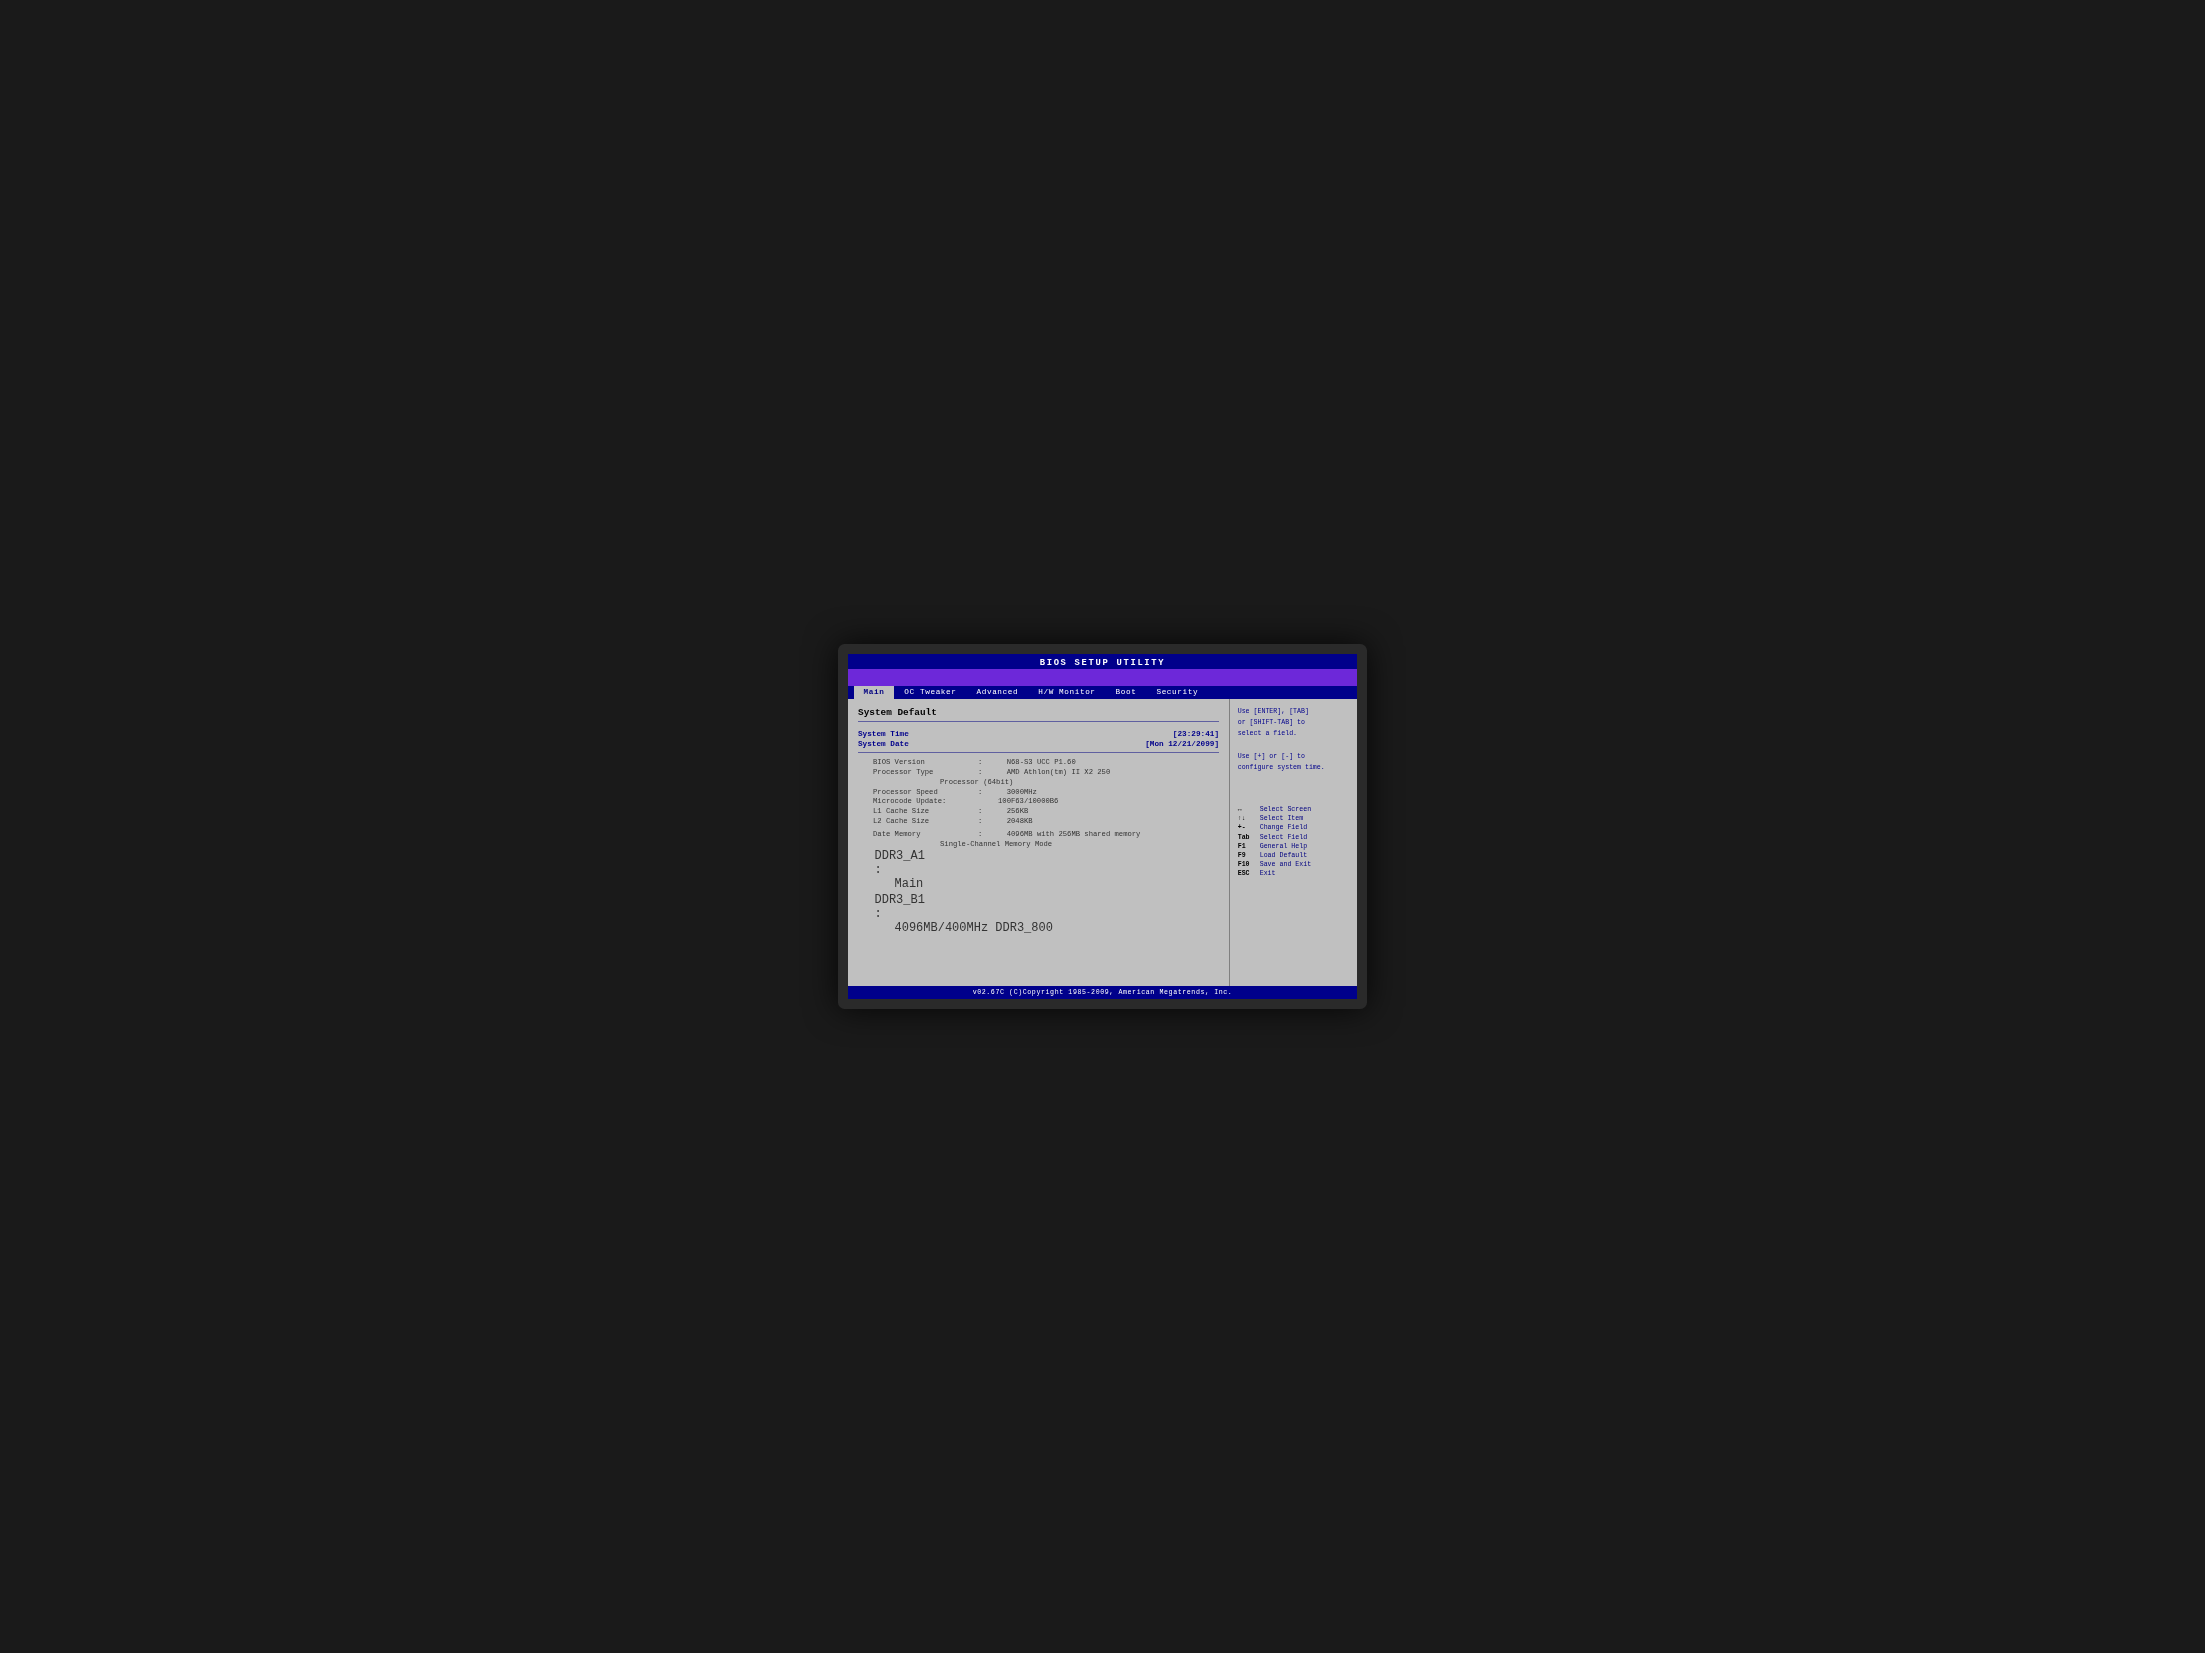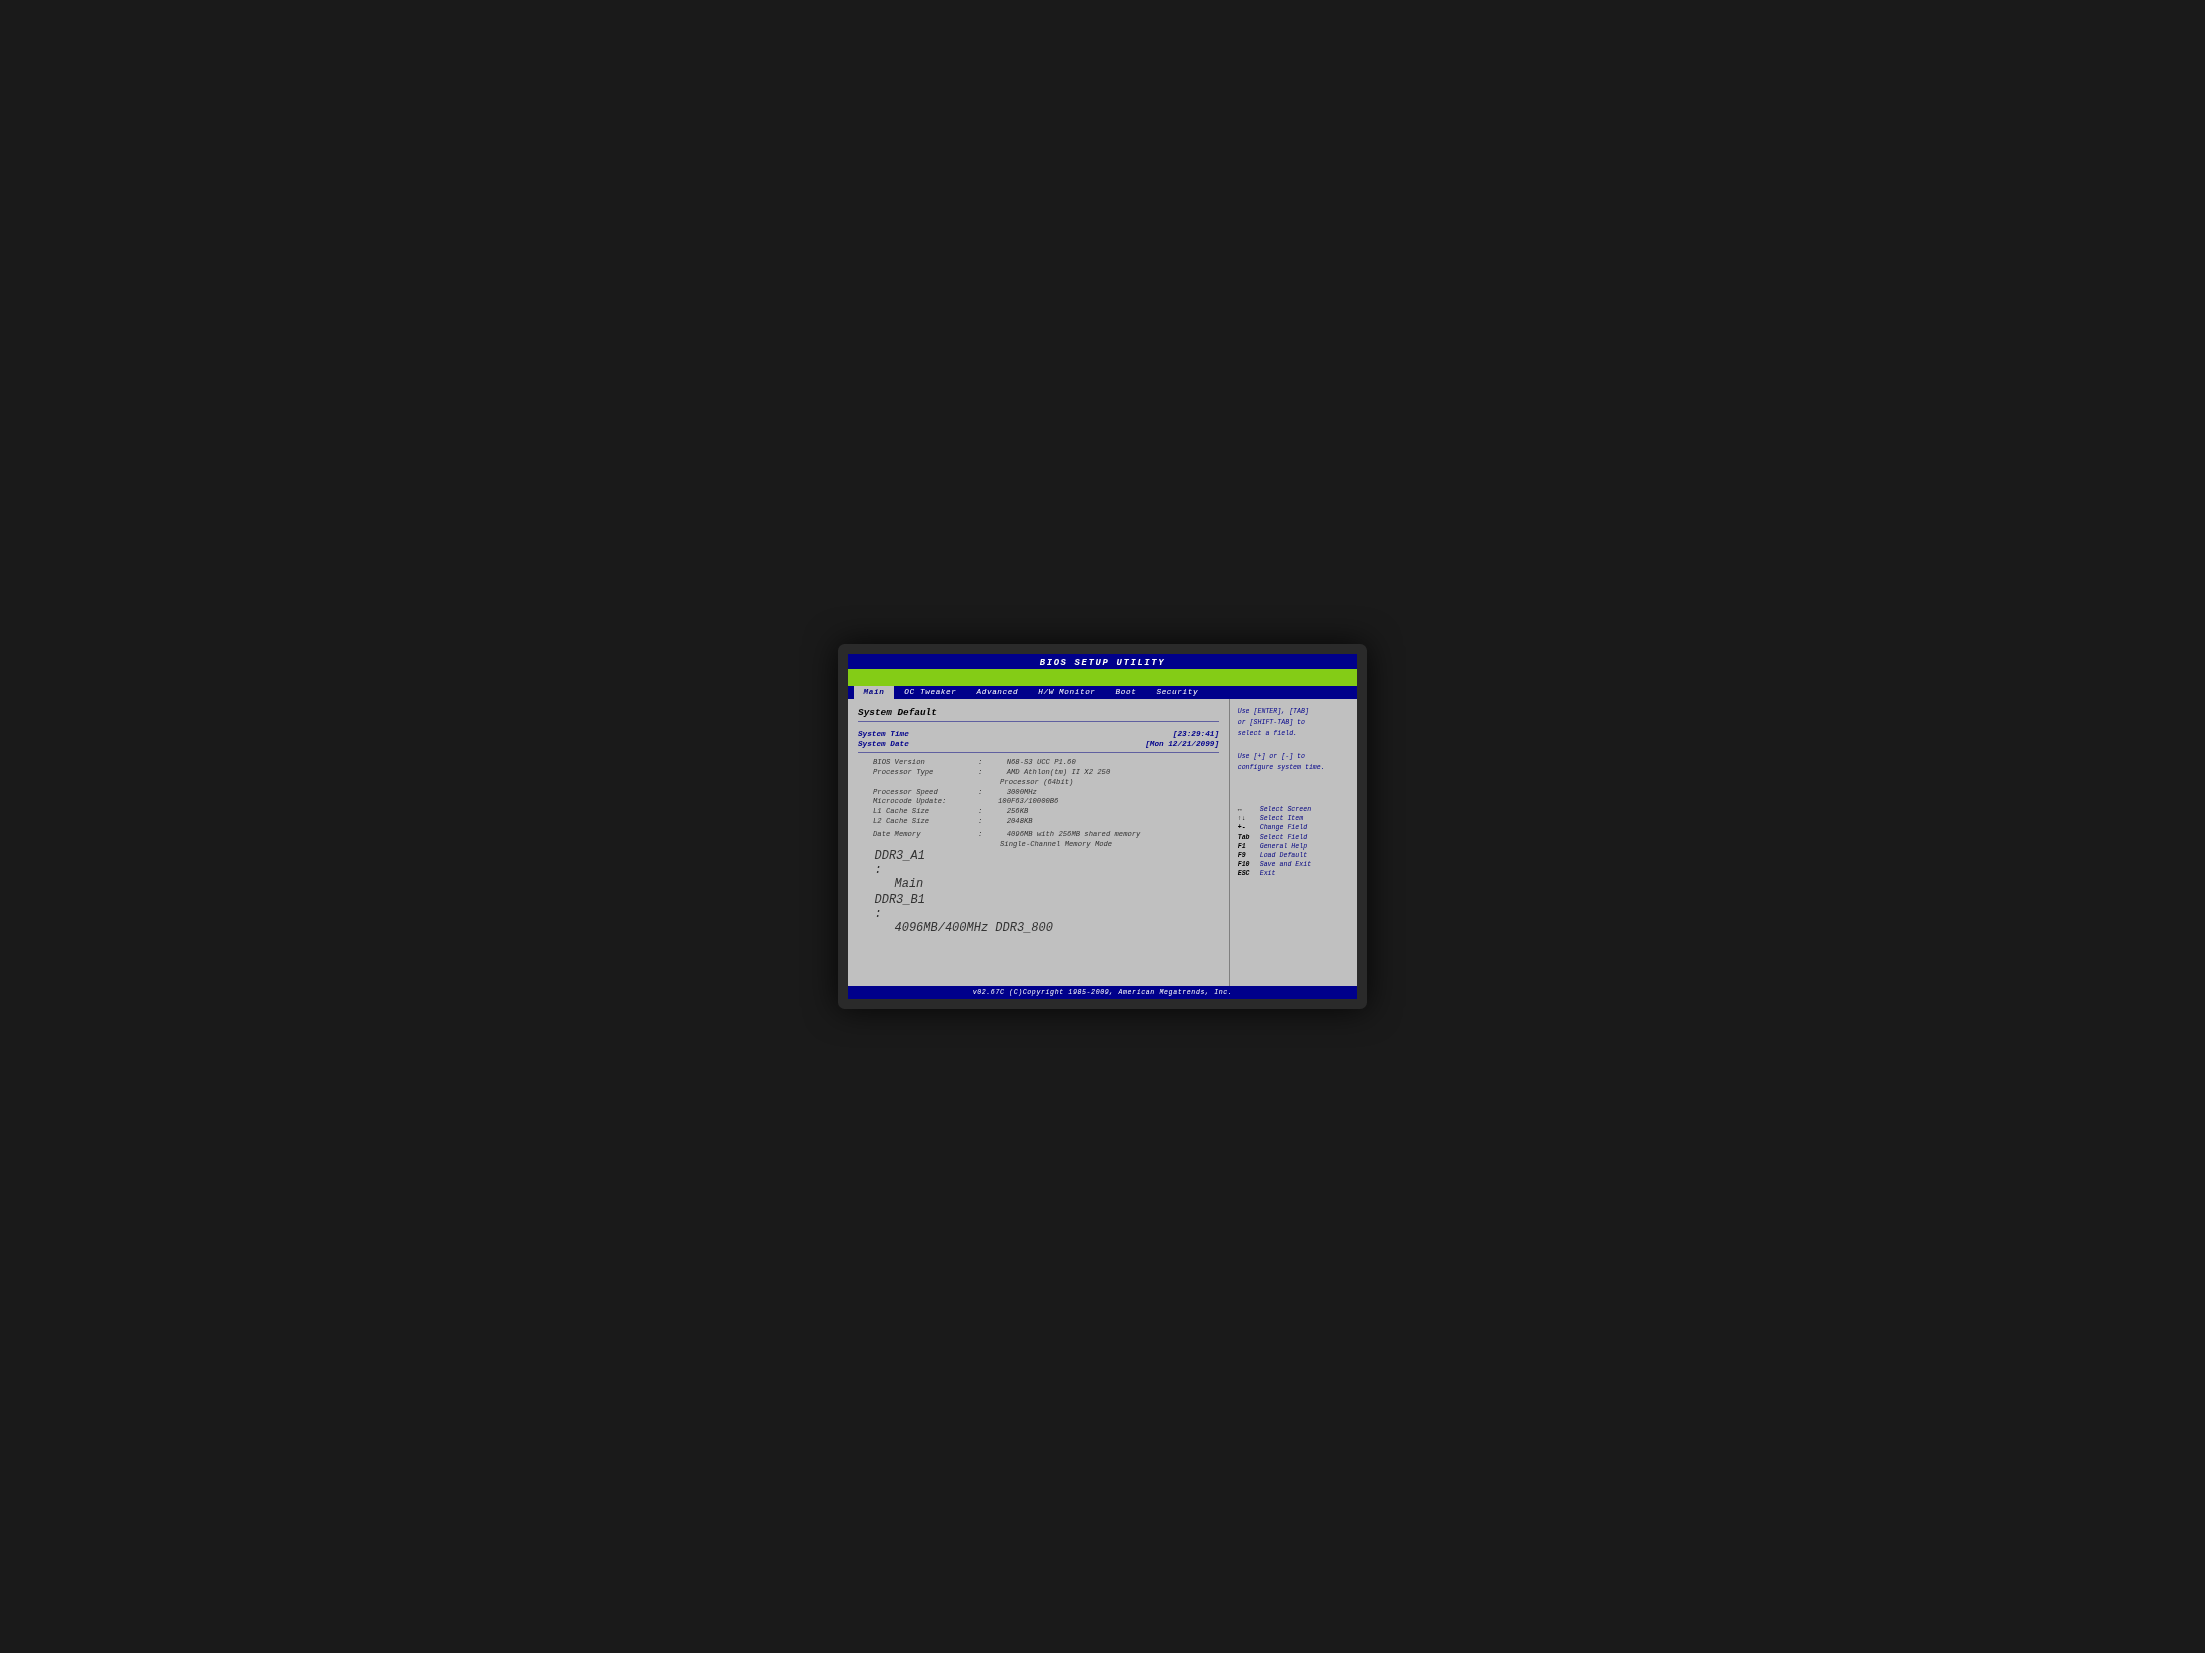"BIOS SETUP UTILITY" .bios-screen { background: #84cc16 -> #6d28d9; font-style: italic -> none }
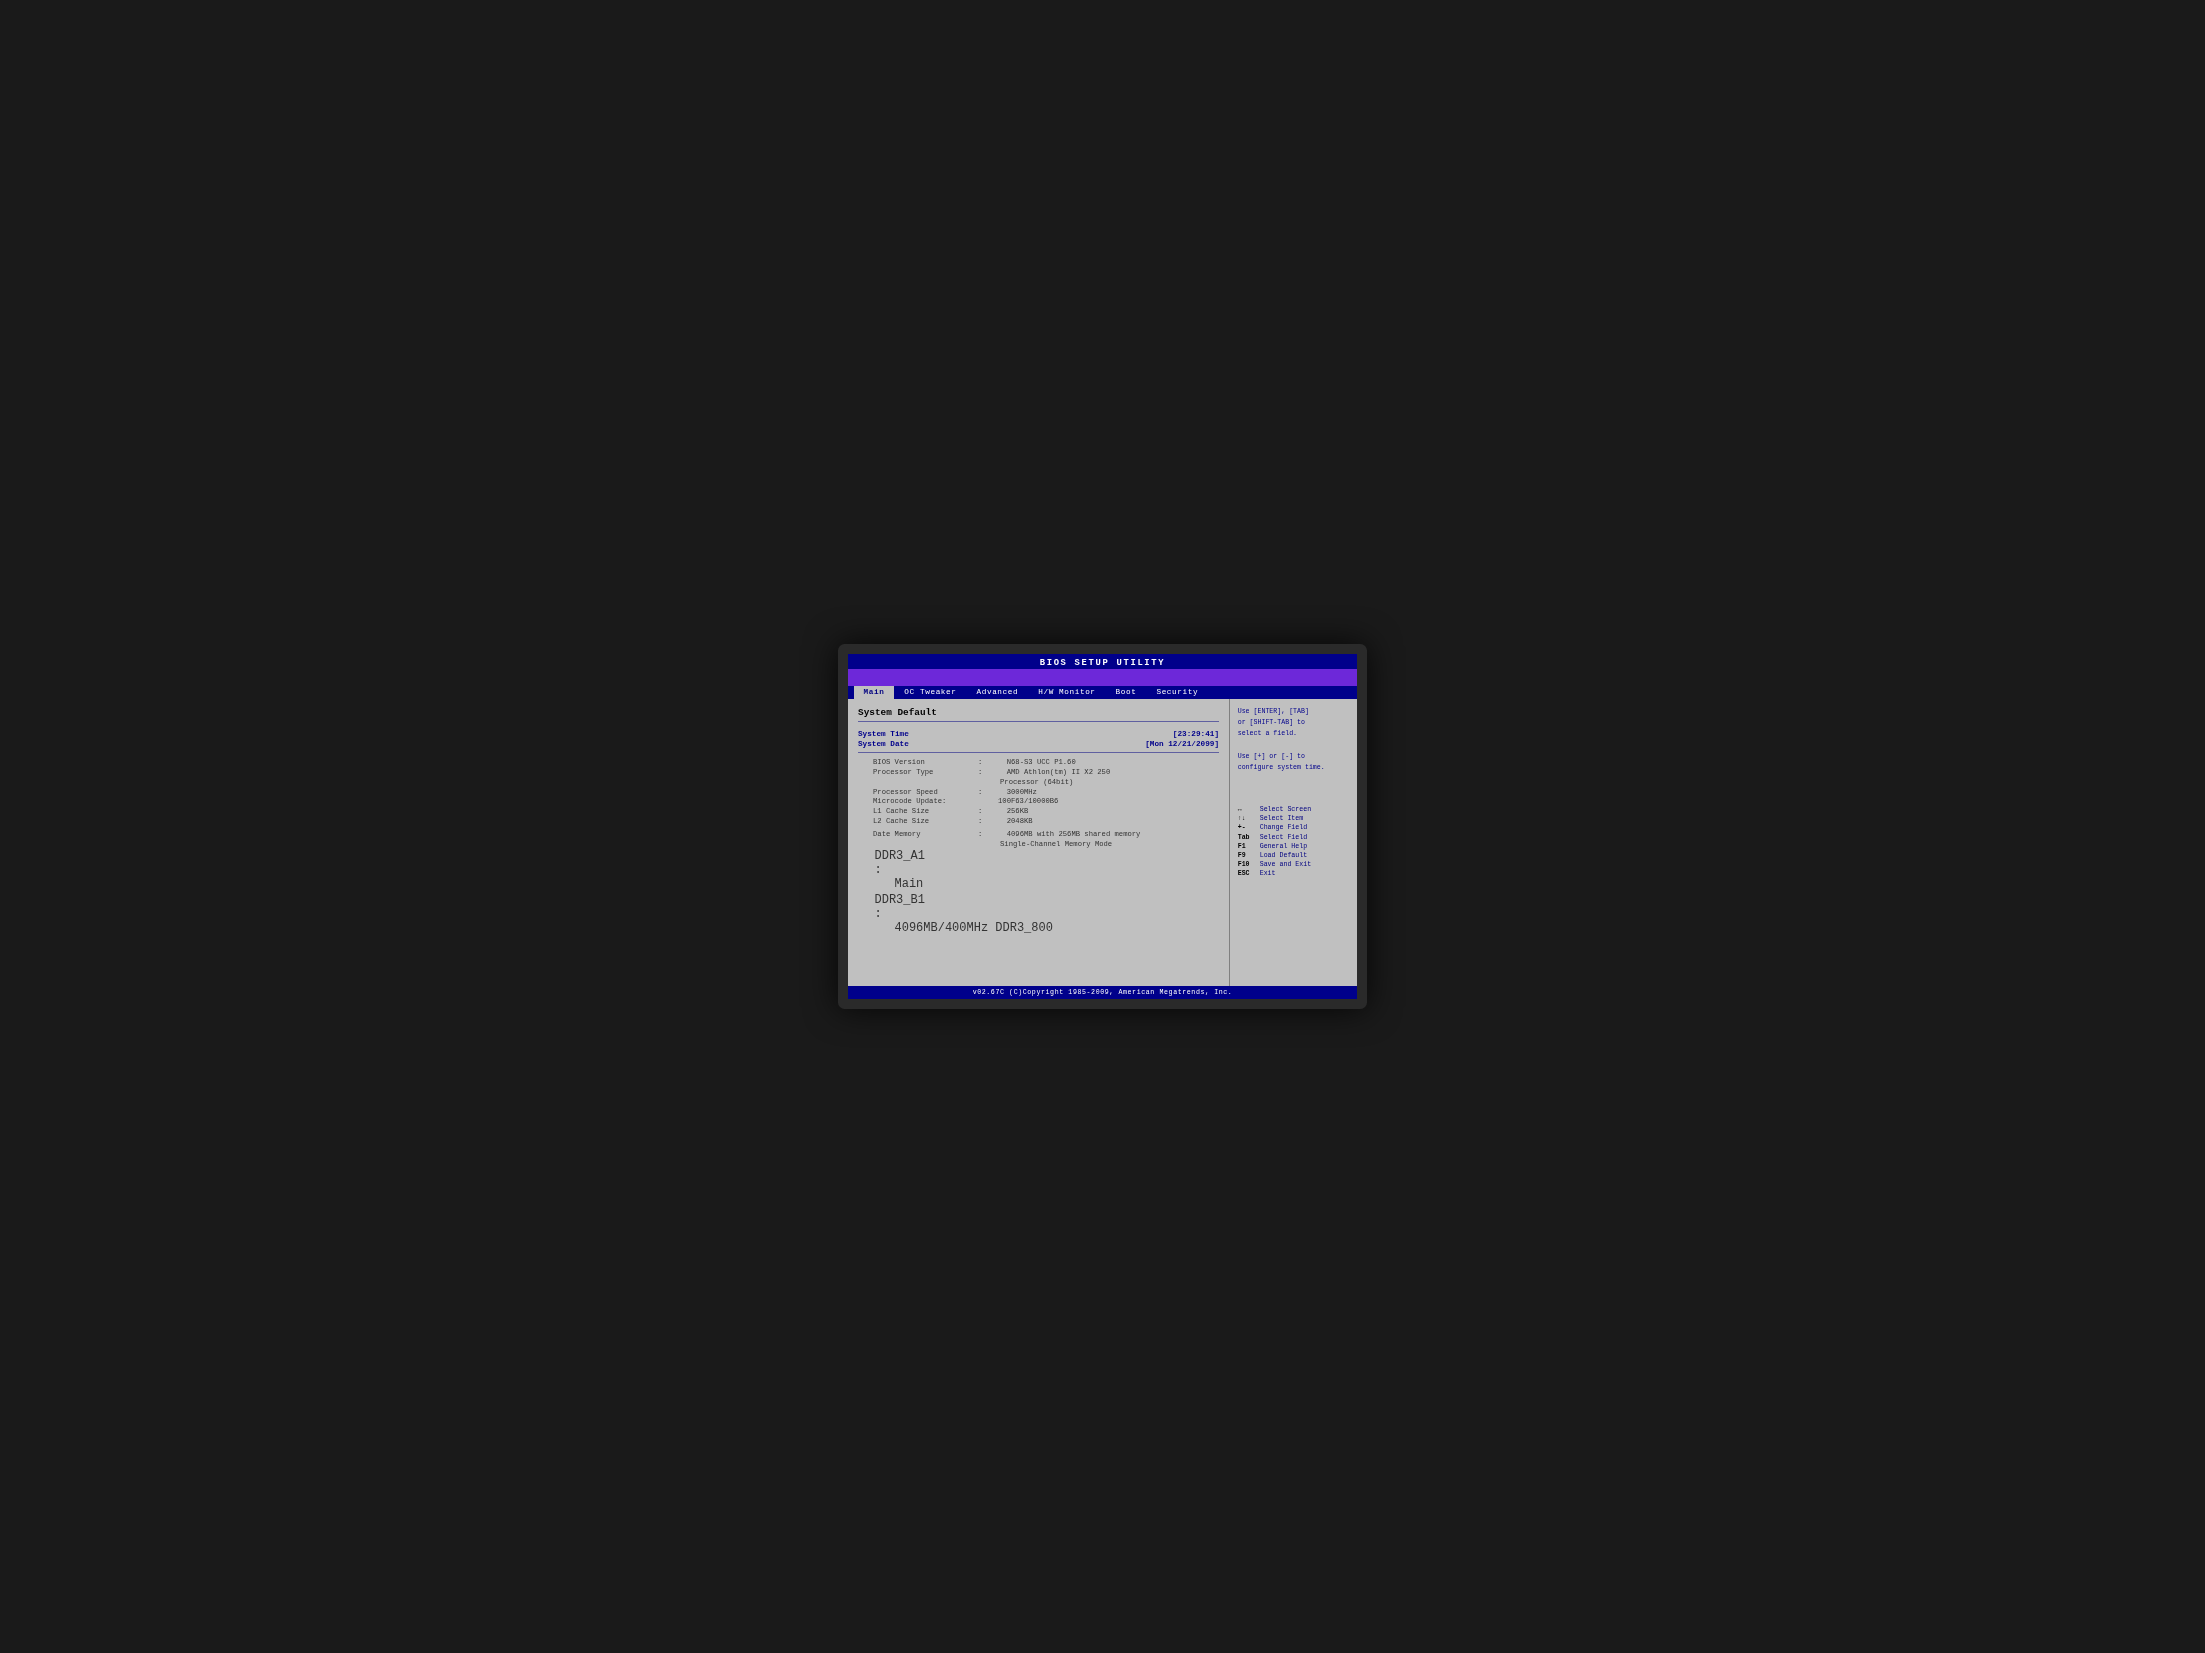"Processor (64bit)" .spec-value-indent { margin-left: 109px -> 49px }
